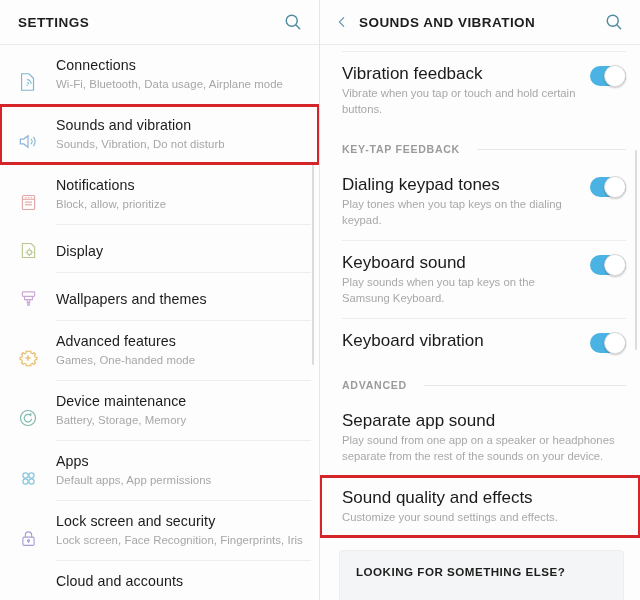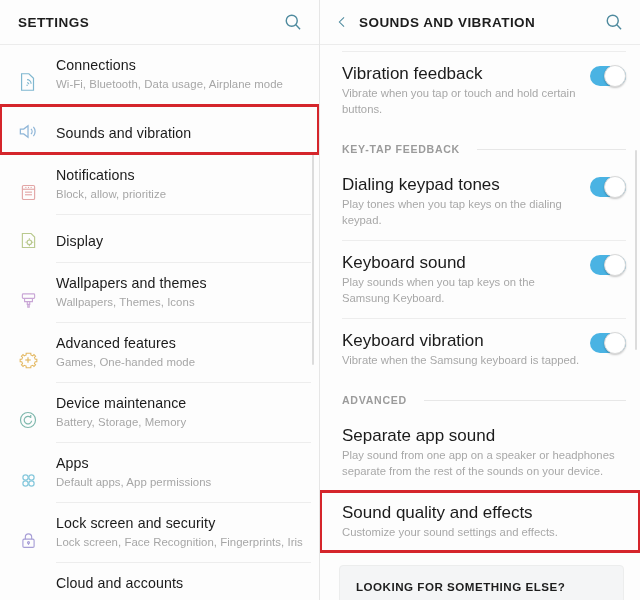"Sounds, Vibration, Do not disturb" div.t2 { html: none -> <div>Sounds, Vibration, Do not disturb</div> }
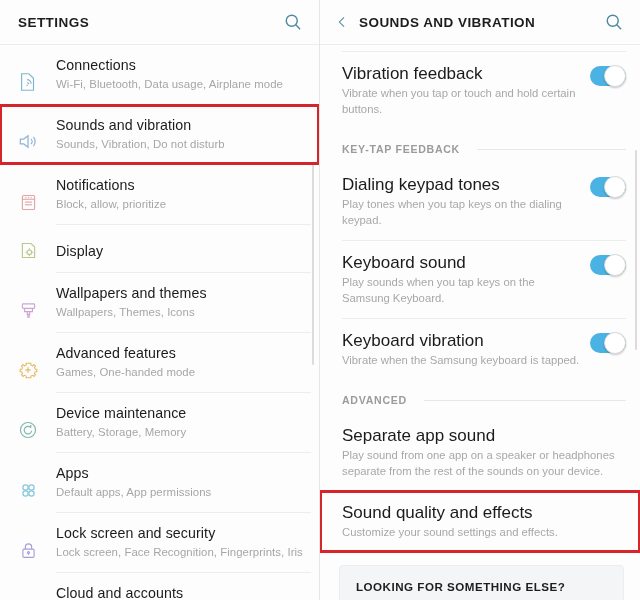"Wallpapers, Themes, Icons" div.t2 { html: <div>Wallpapers, Themes, Icons</div> -> none }
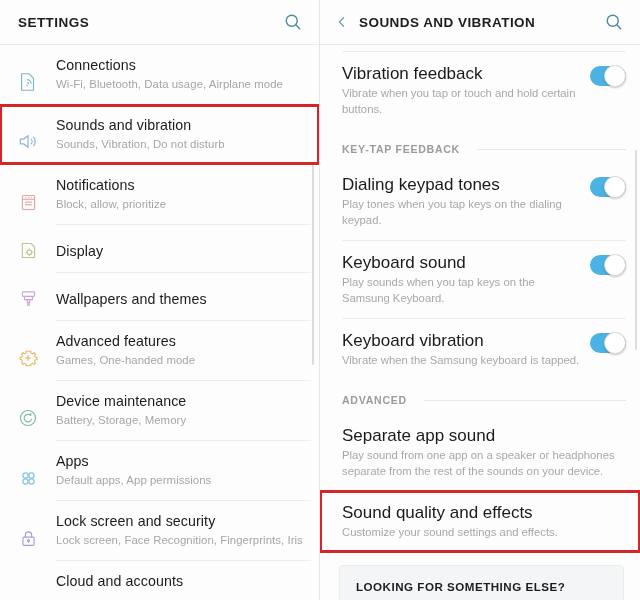"Vibrate when the Samsung keyboard" div.r2 { html: <div>Vibrate when the Samsung keyboard is tapped.</div> -> none }
